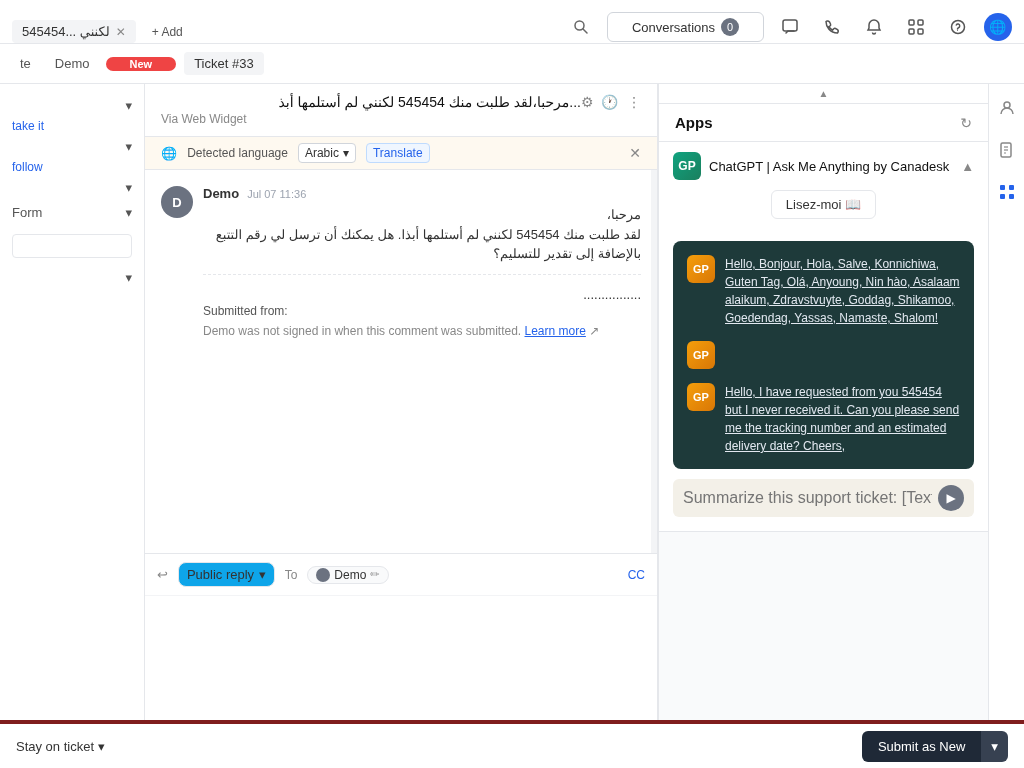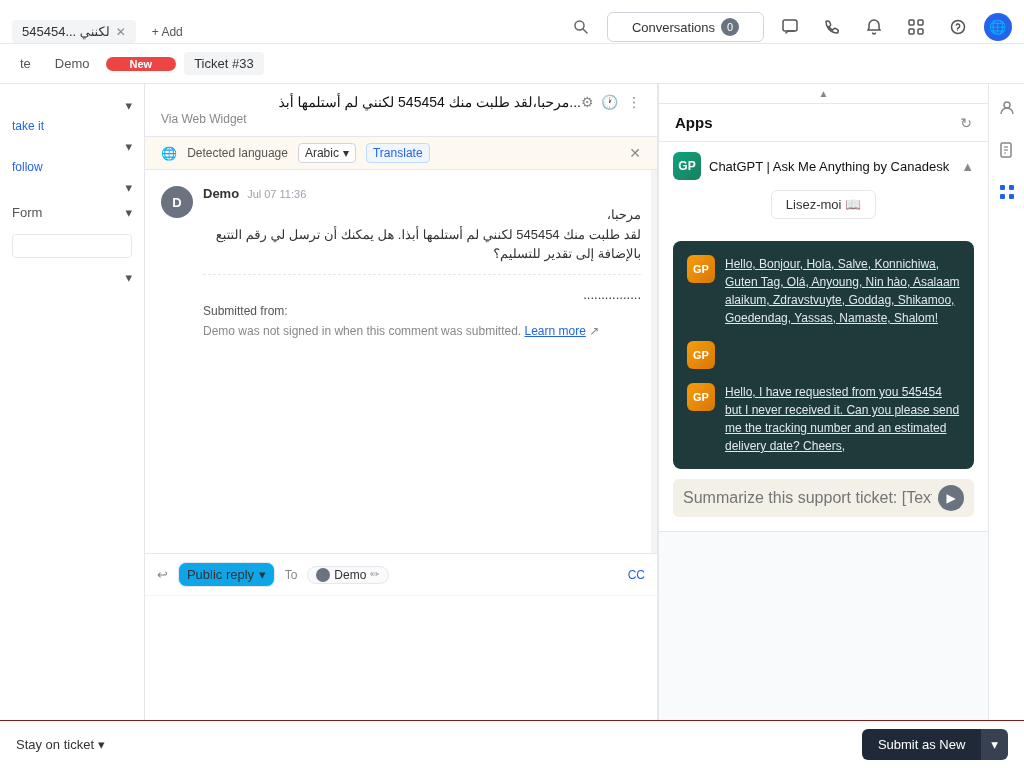"Stay on ticket" .bottom-bar { border-top: 1px solid #7f1d1d -> 4px solid #7f1d1d }
